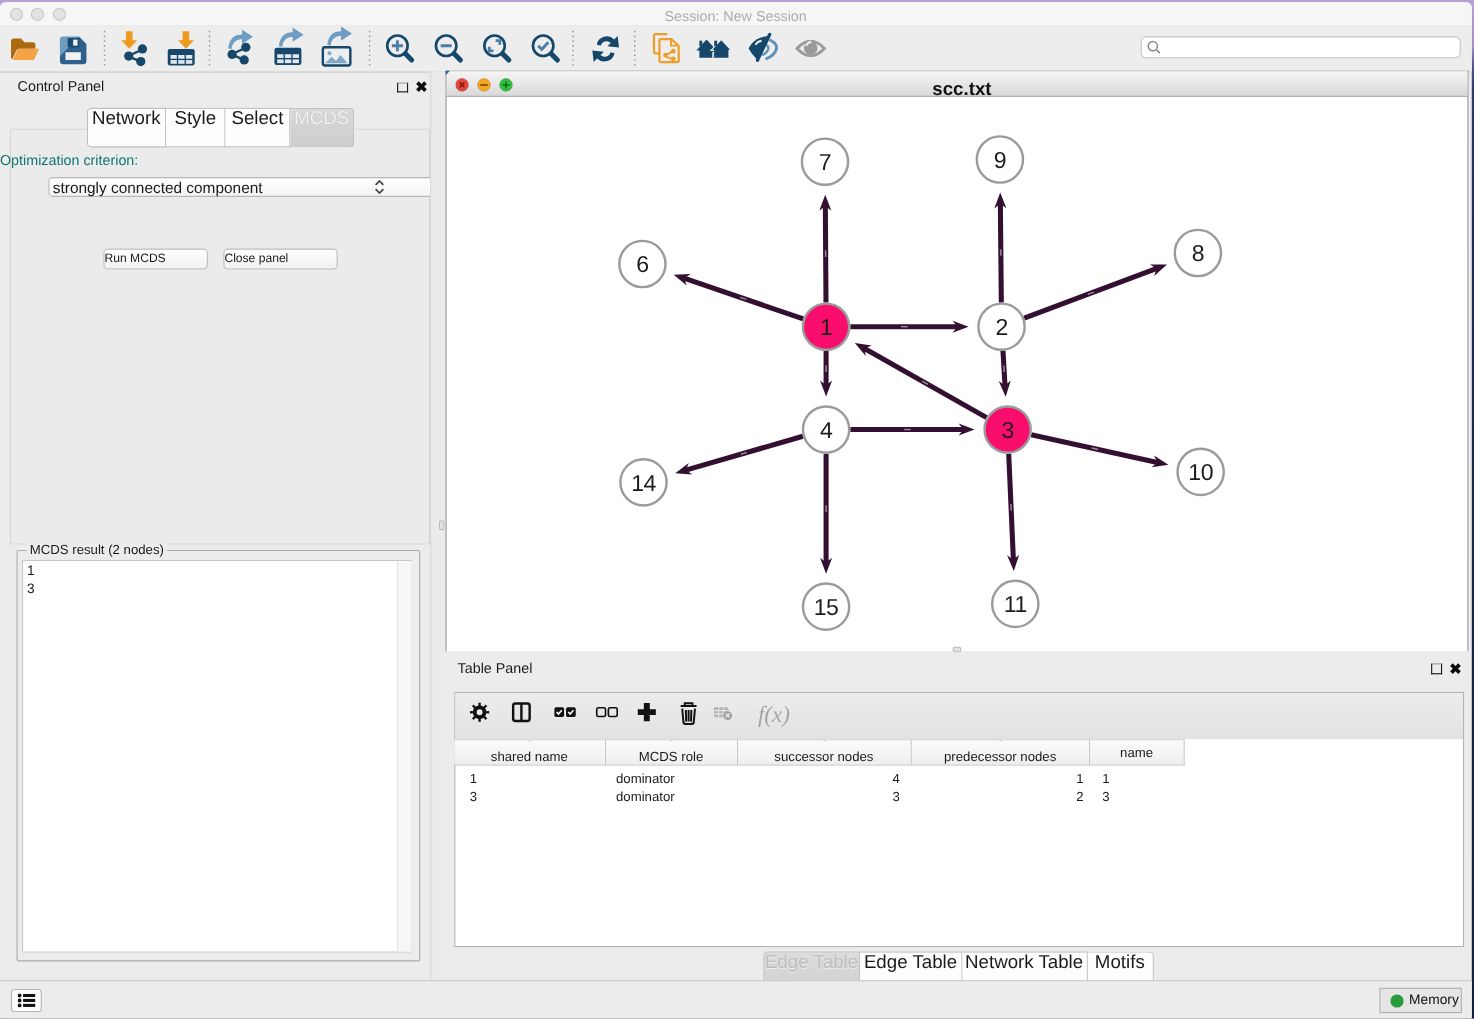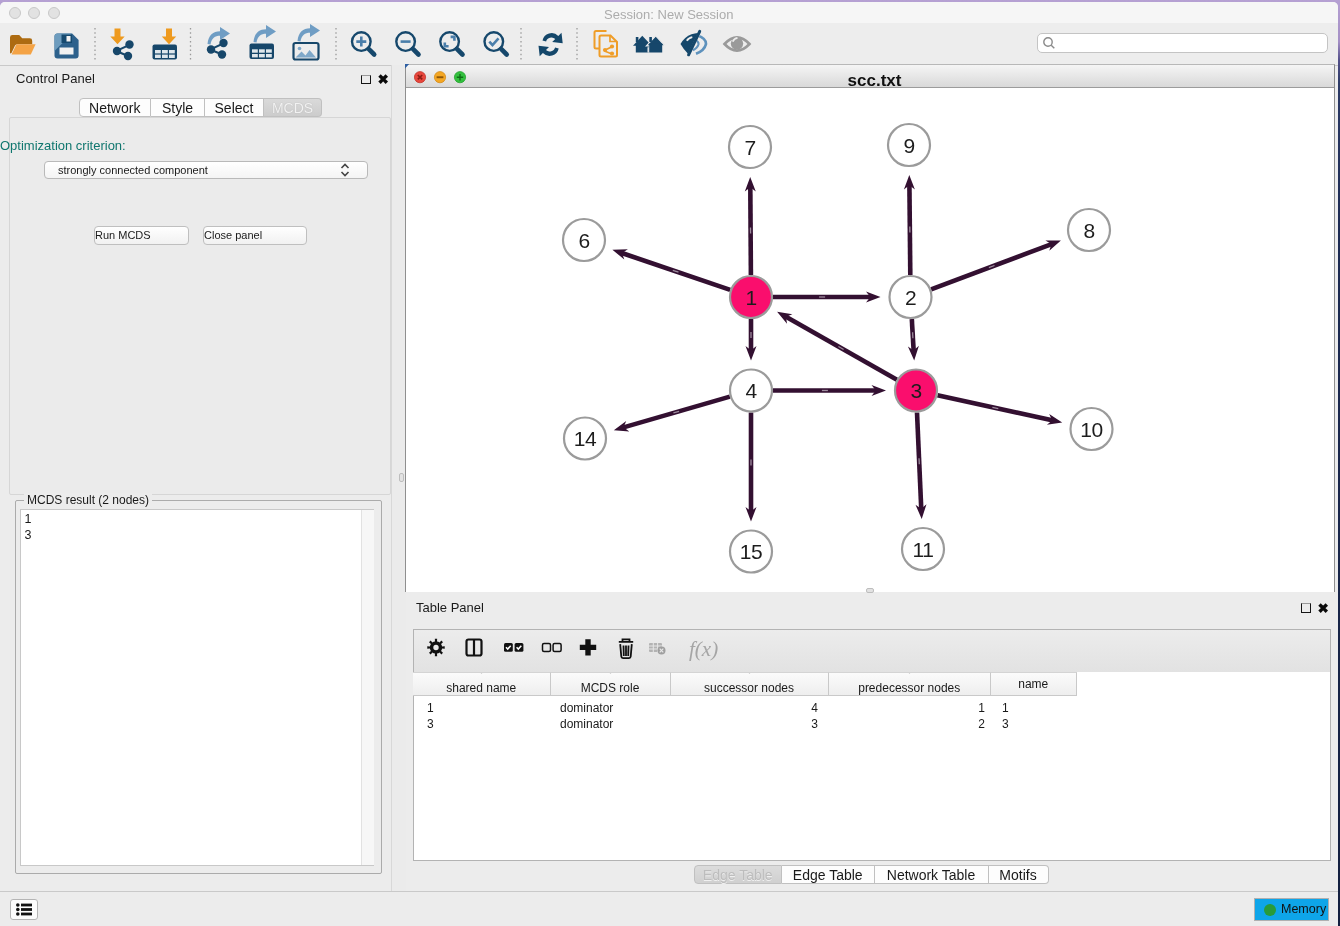"Network" .seg { font-size: 14px -> 17px; height: 19px -> 36px }
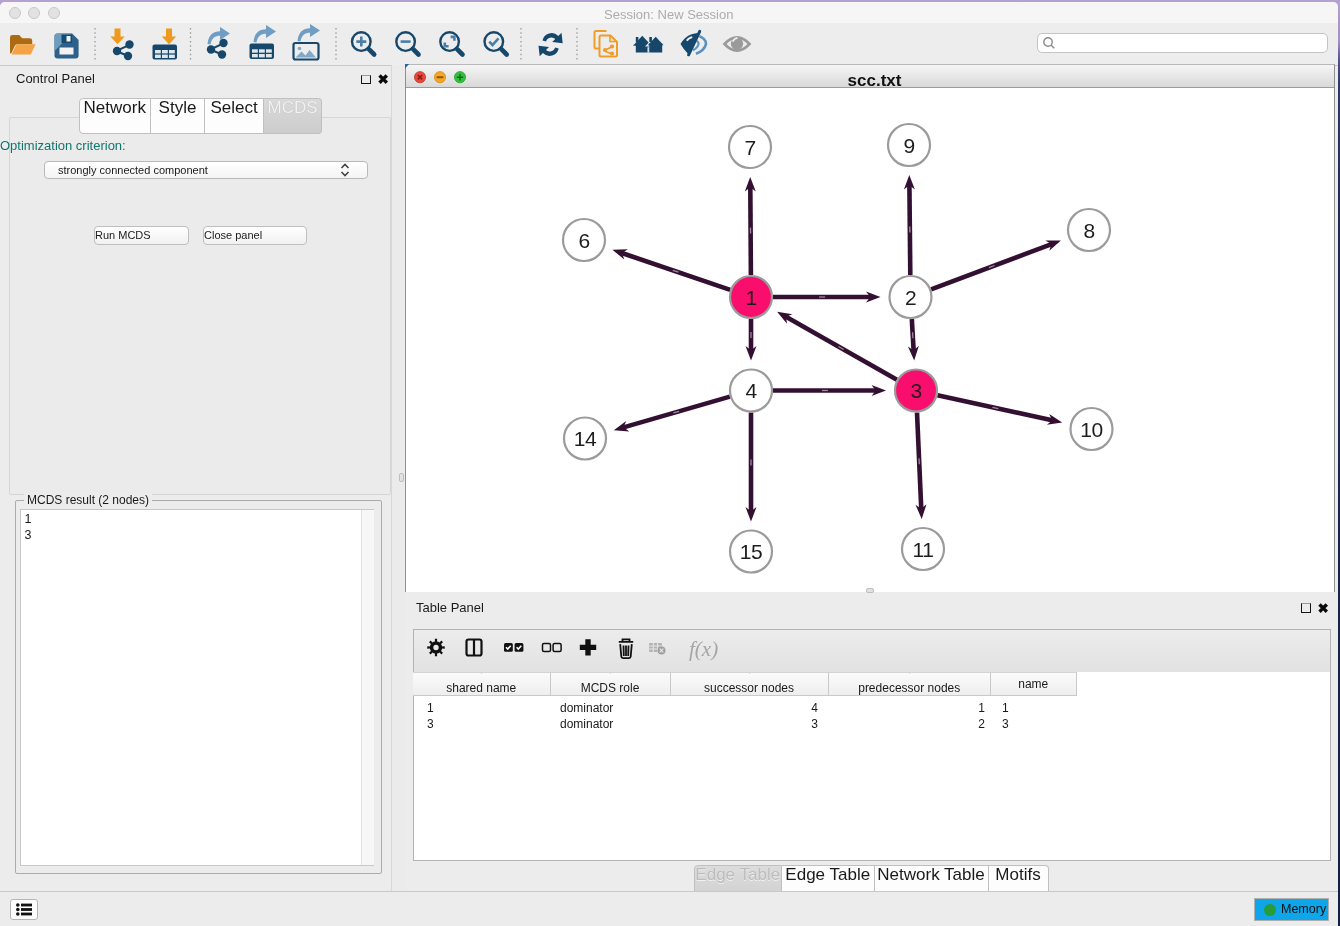"strongly connected component" #cselect { font-size: 11px -> 14px; padding-left: 13px -> 3px; width: 324px -> 360px }
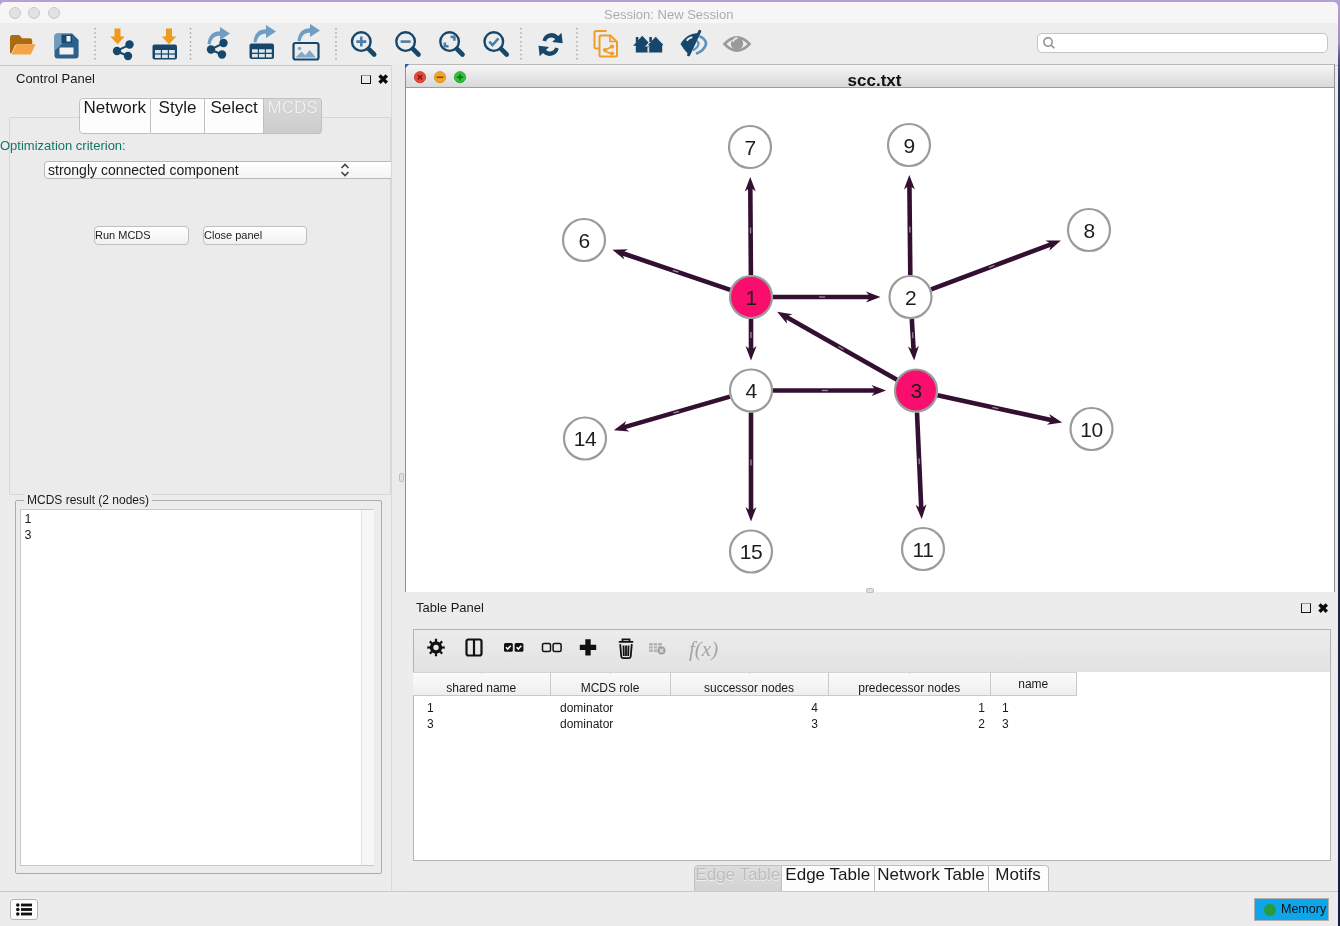"Memory" #membtn { background: #0ea5e9 -> #e5e5e5 }
